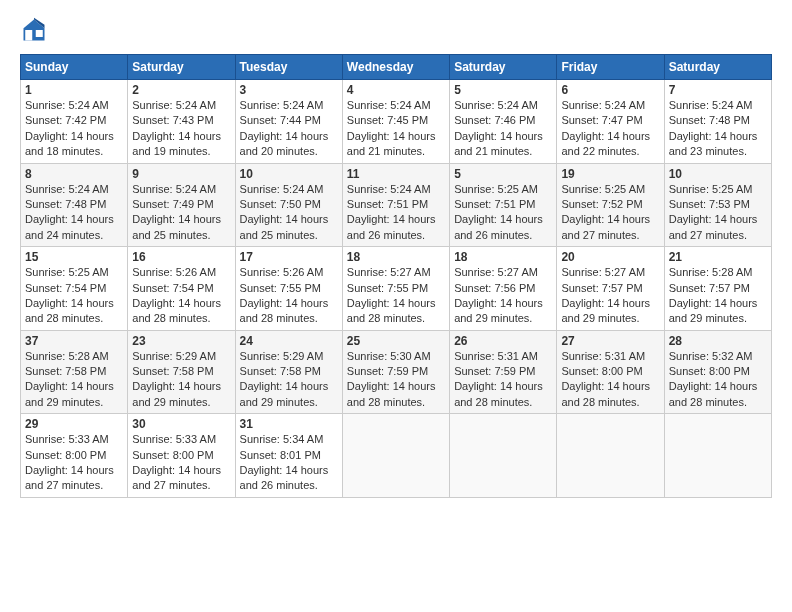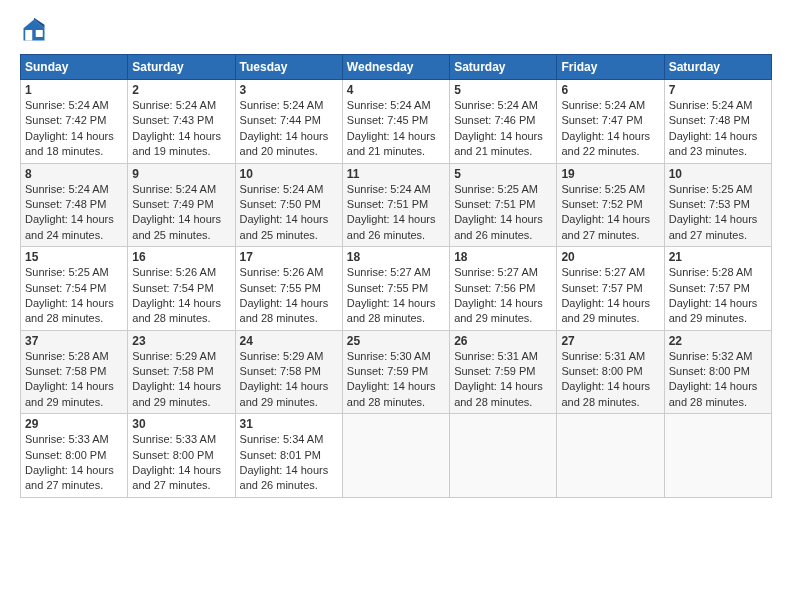"22" span.day-num { text: 22 -> 28 }
